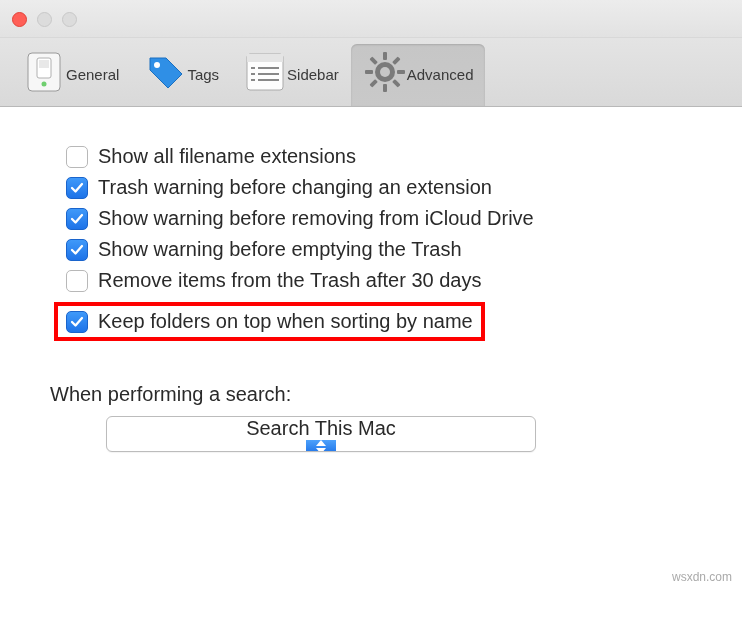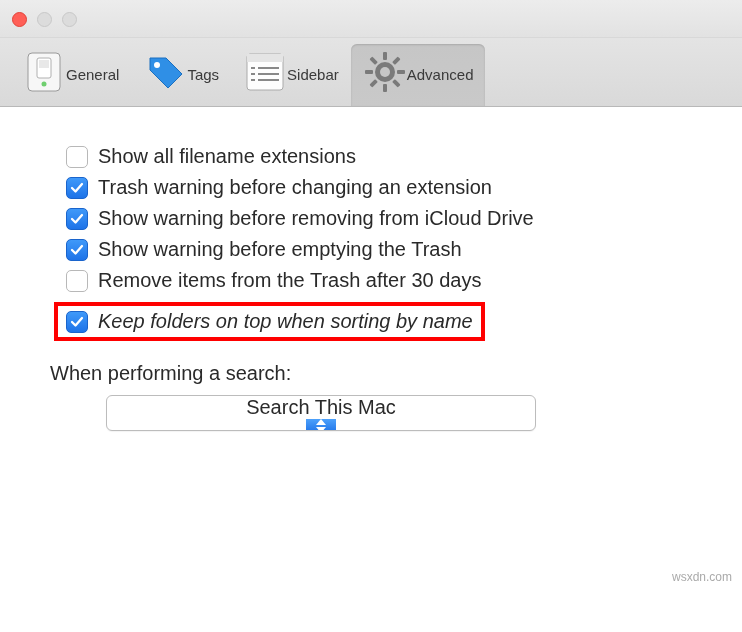"Keep folders on top when" .highlight-rect { font-style: italic -> none }
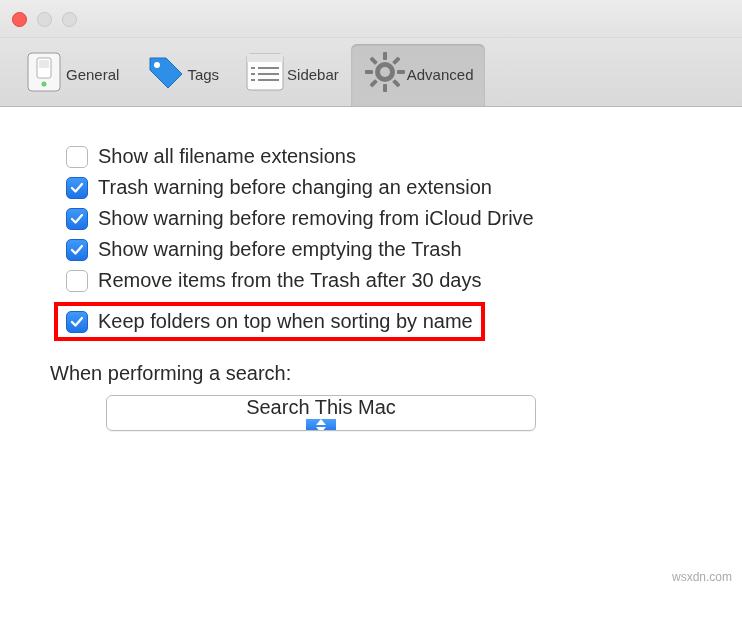"When performing a search:" .section-label { margin-top: 19px -> 40px }
